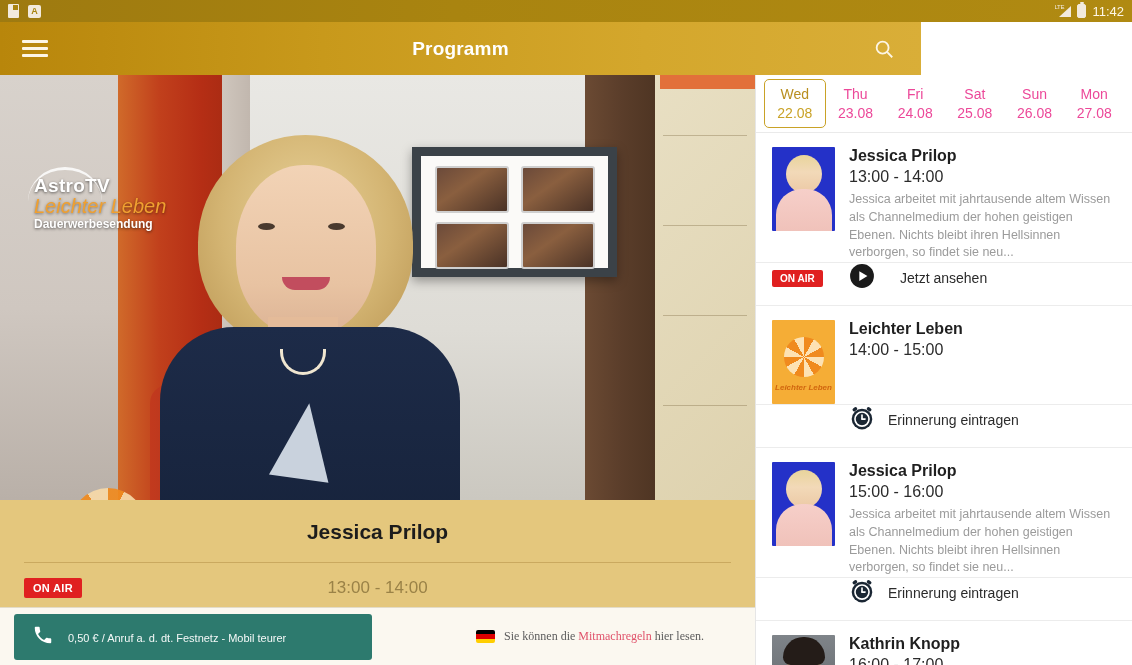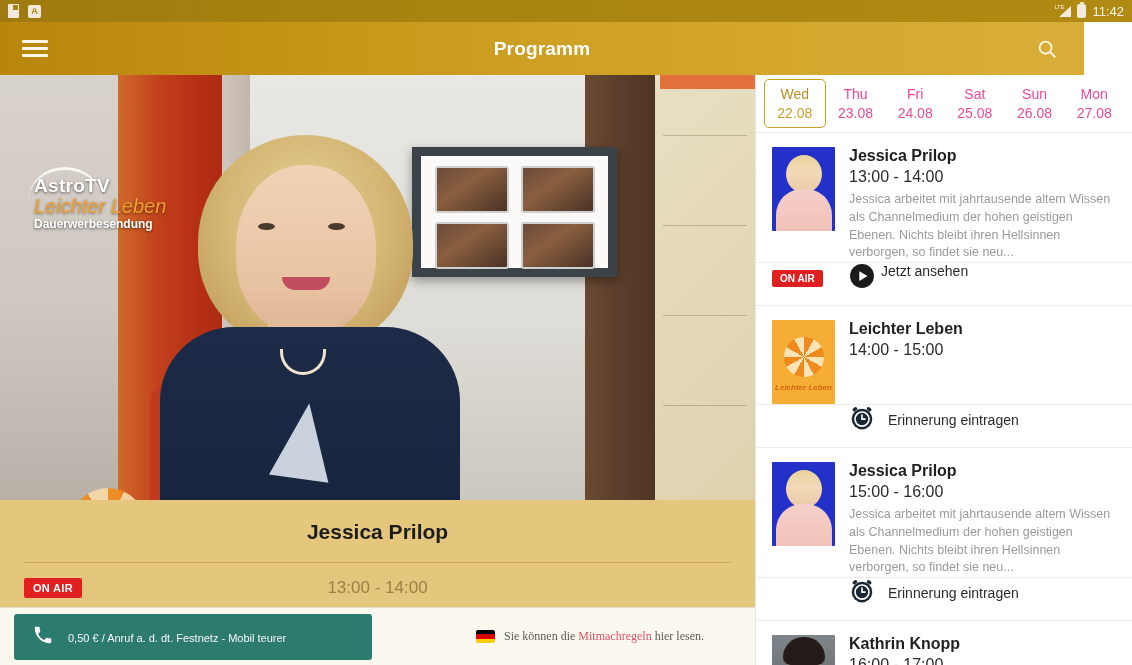"Programm" .appbar { width: 1084px -> 921px }
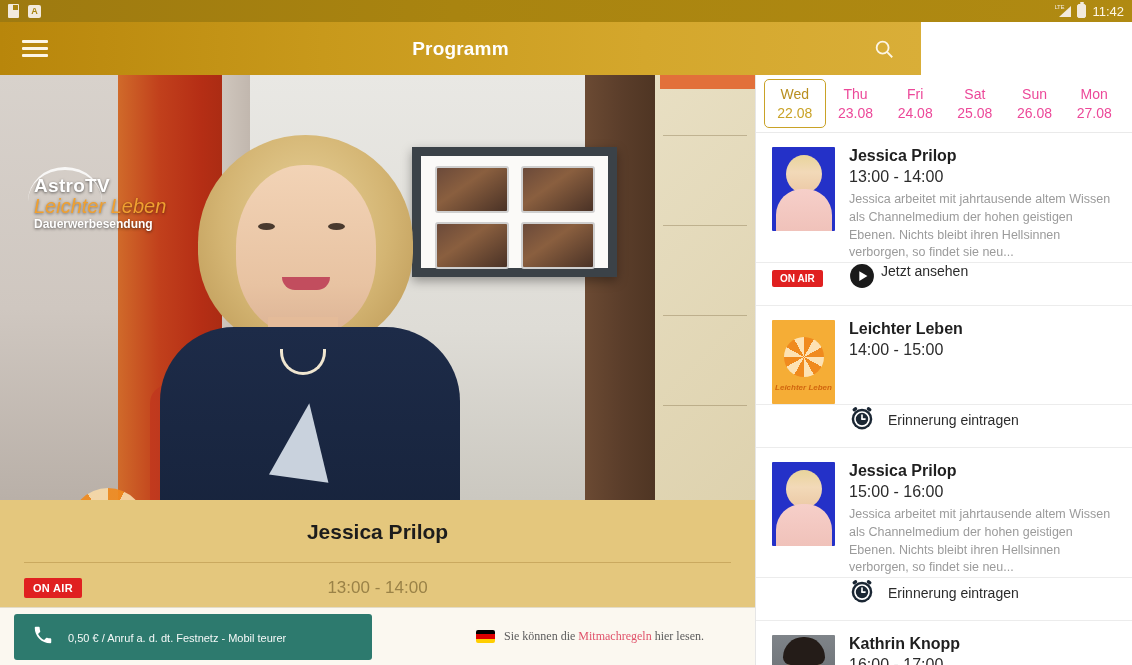"Jetzt ansehen" div { align-items: none -> center; gap: 6px -> 25px }
